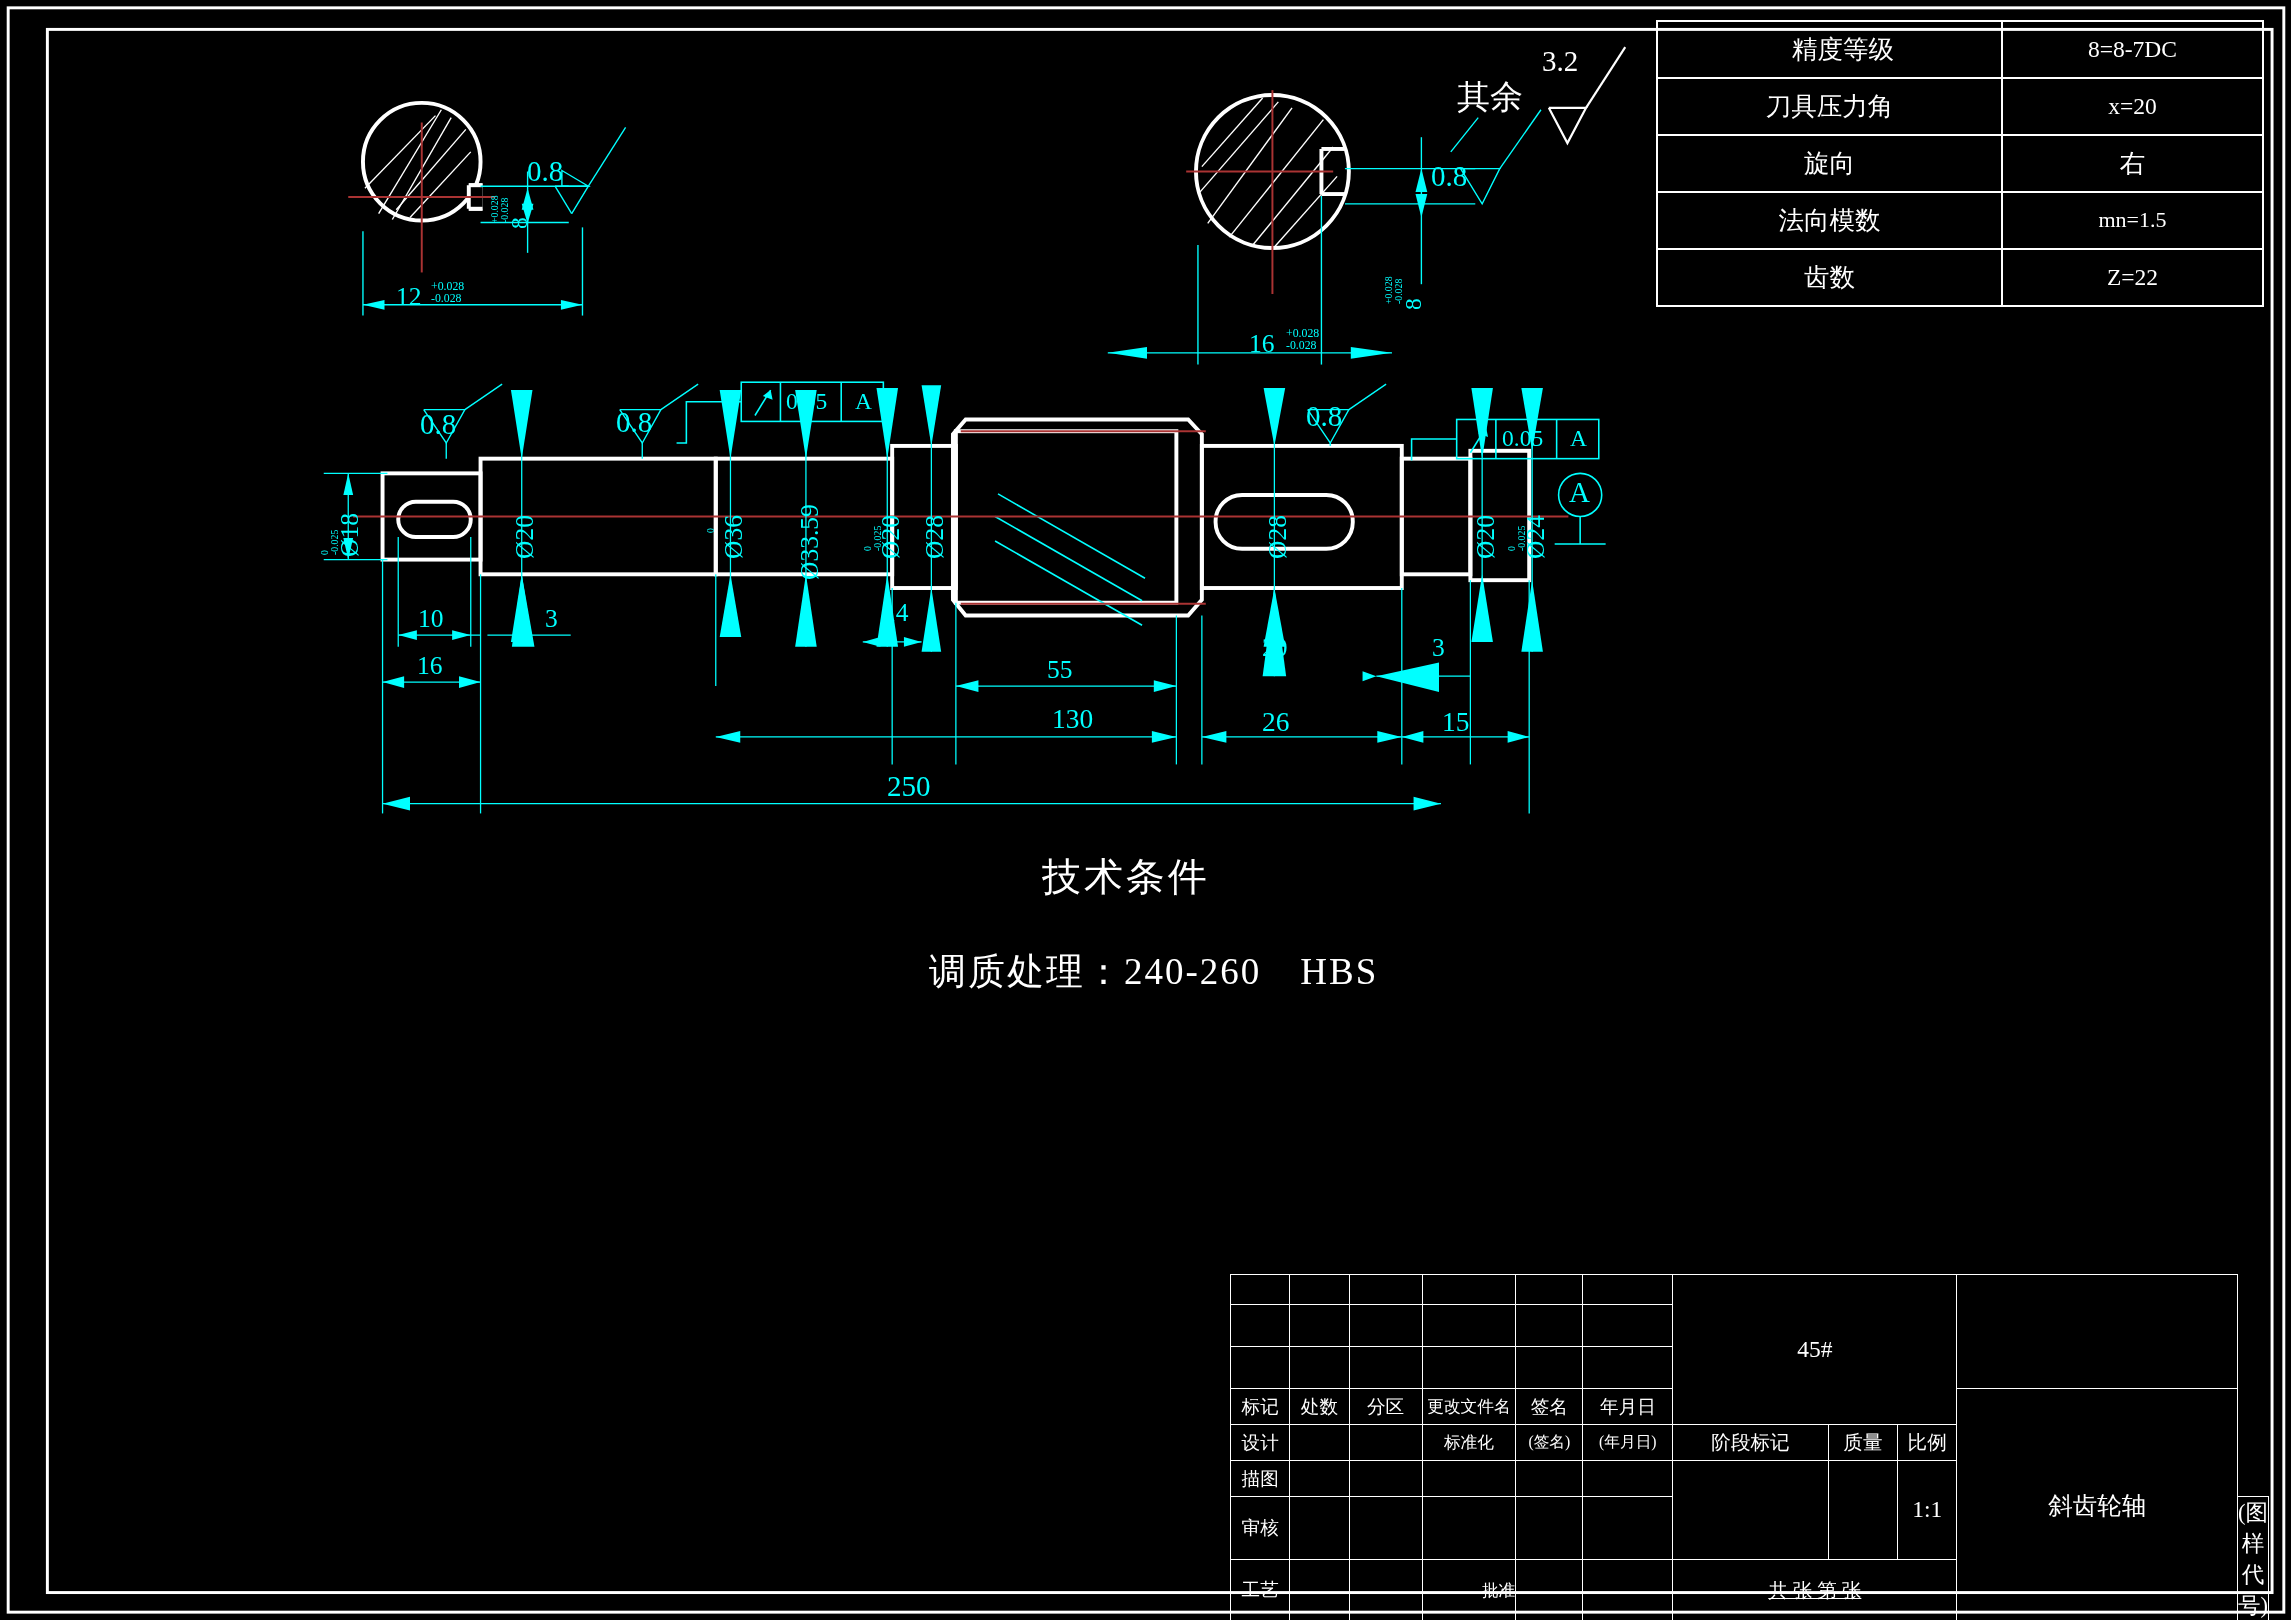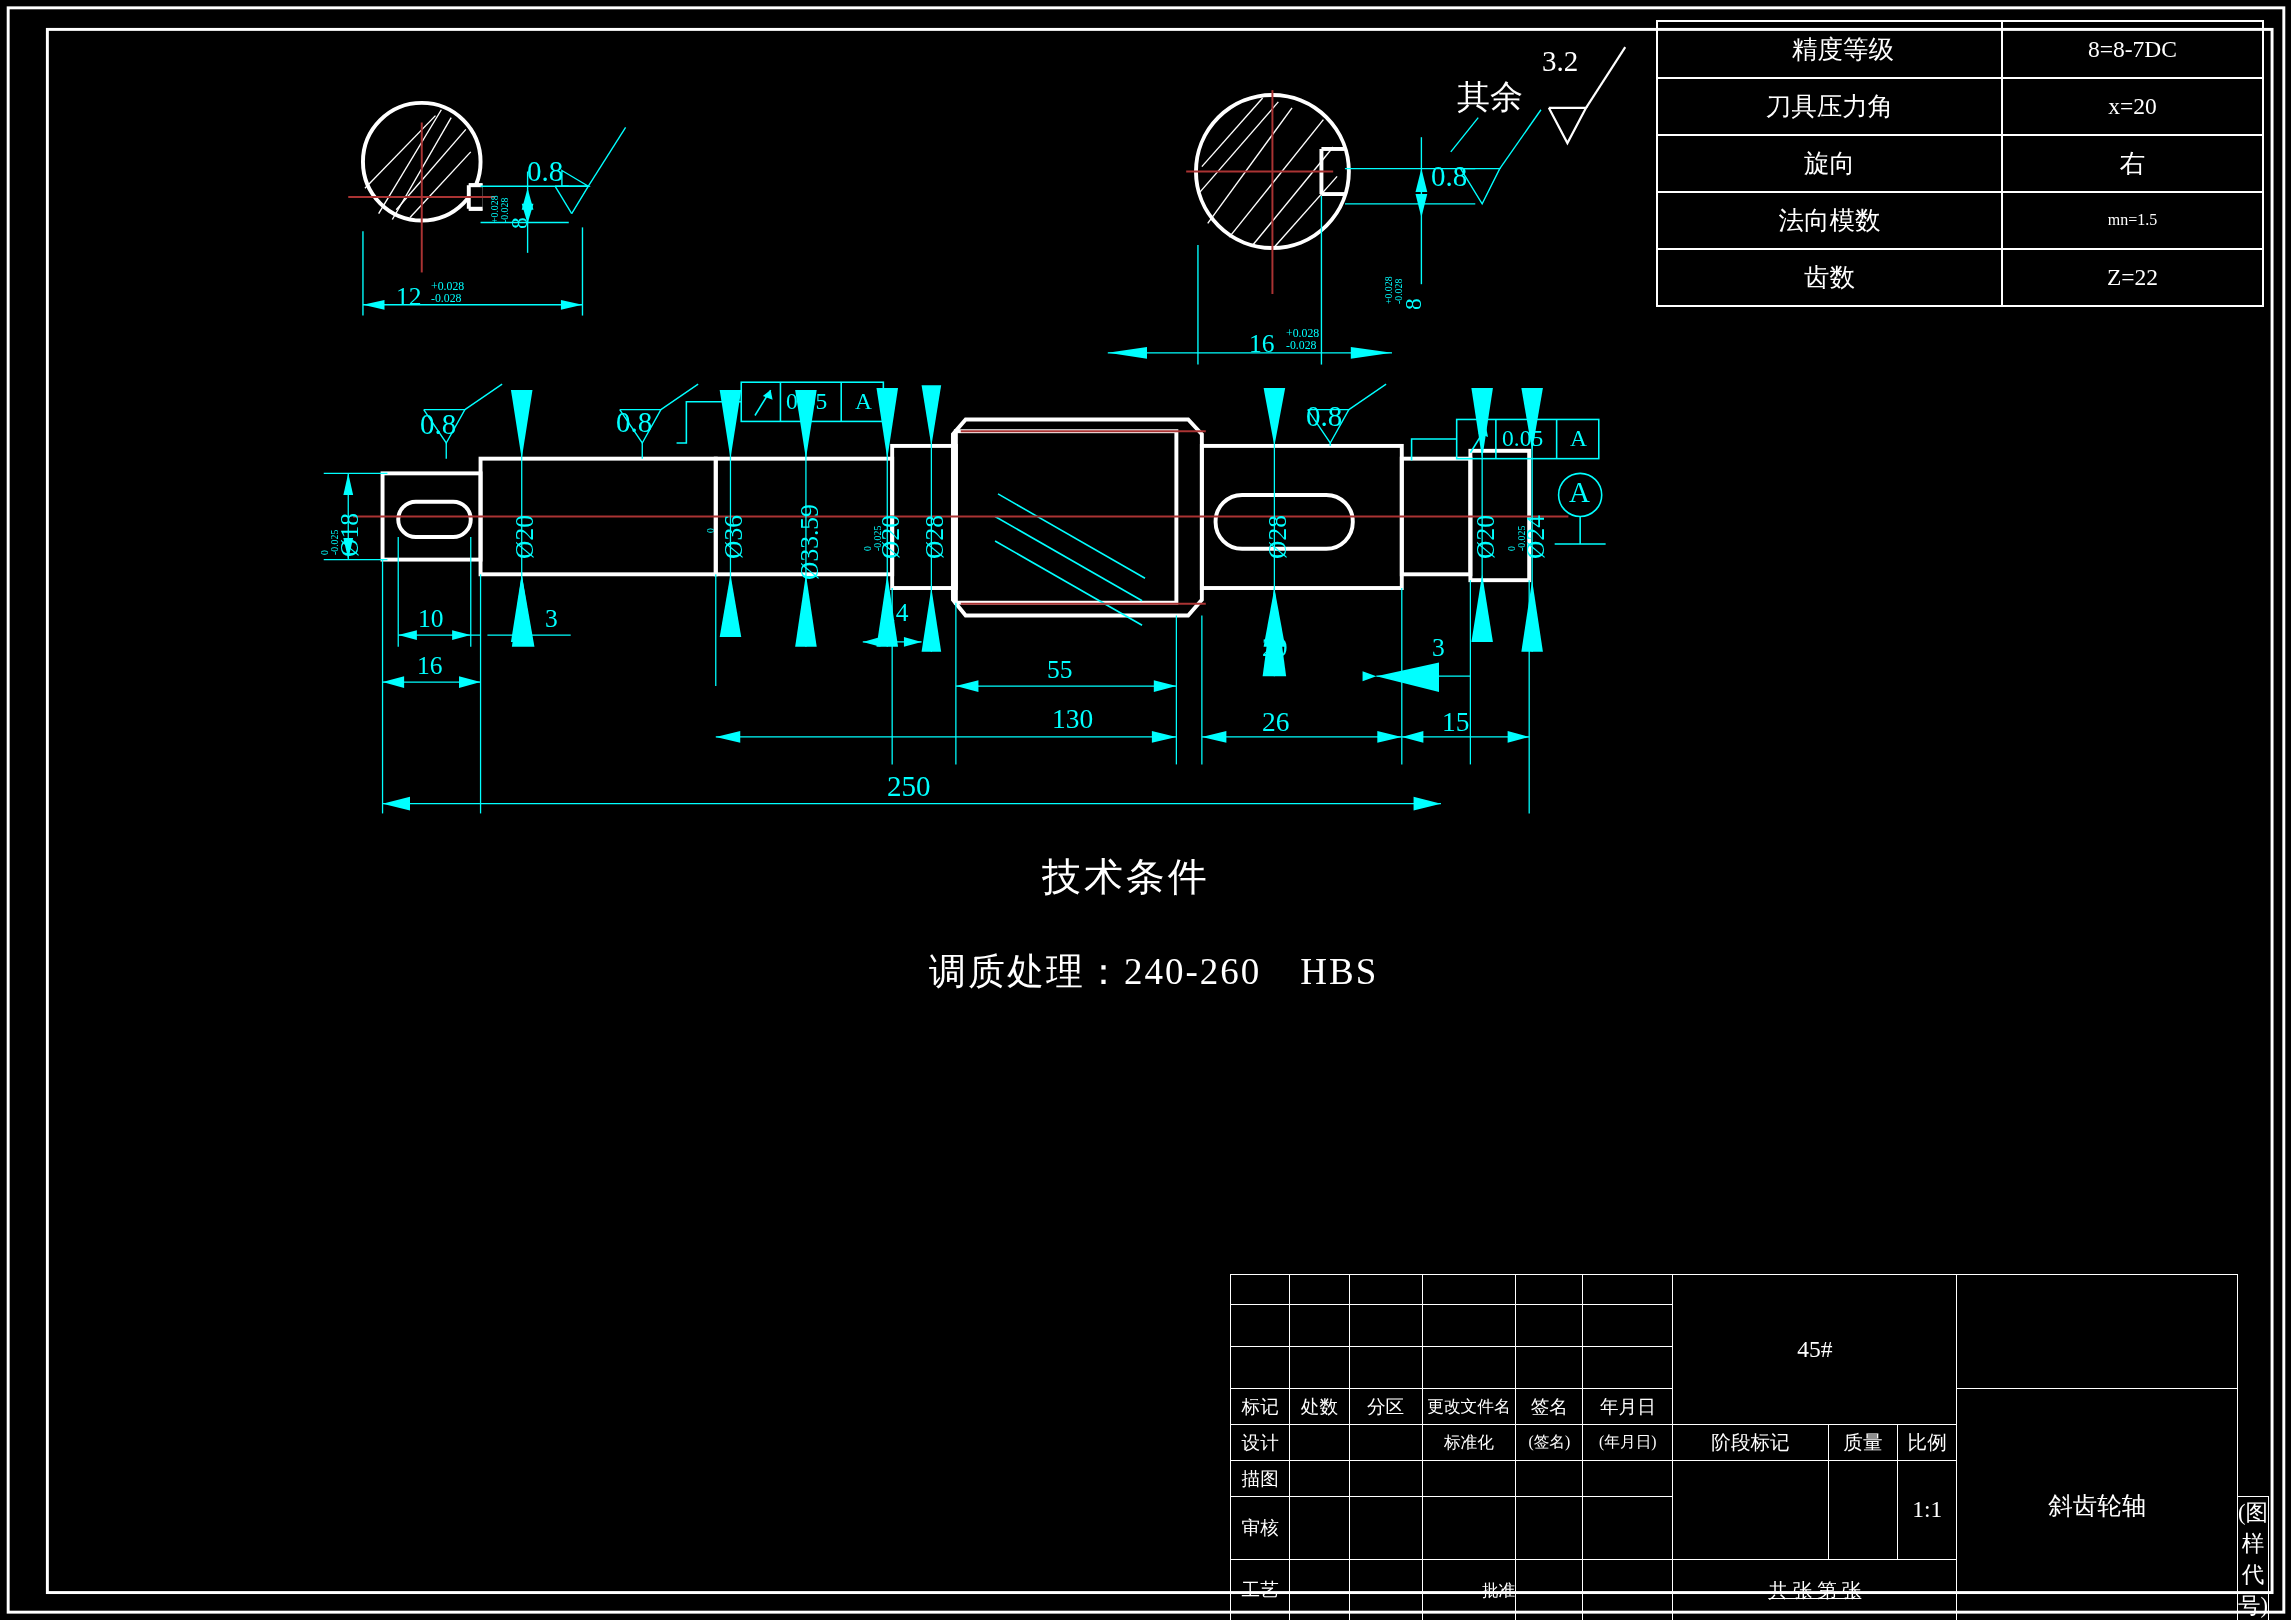"mn=1.5" td { font-size: 16px -> 22px }
